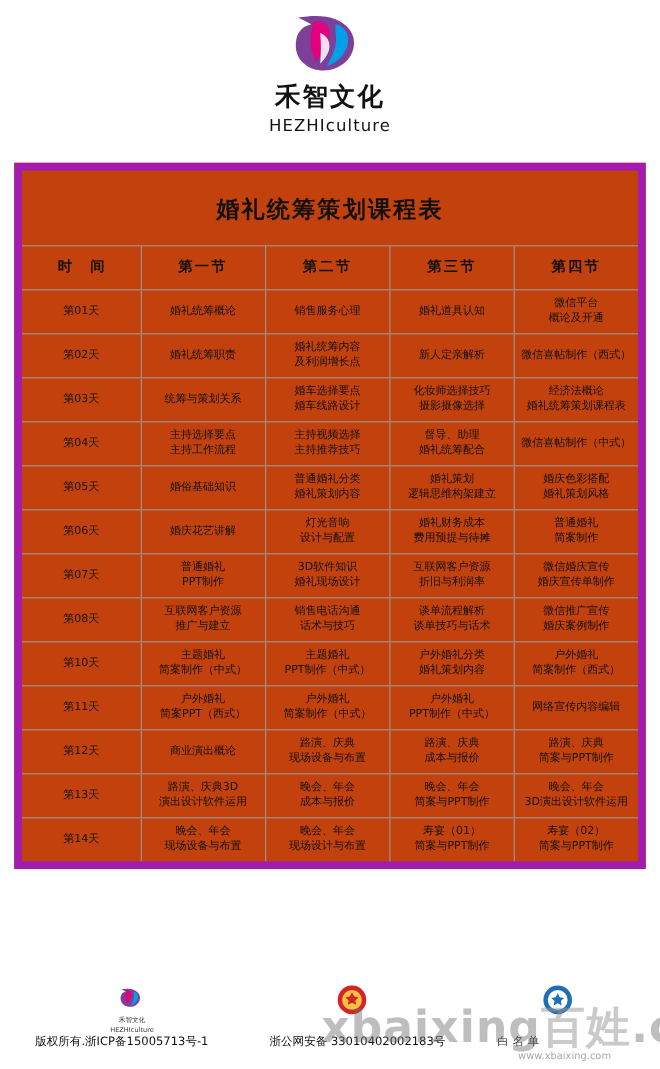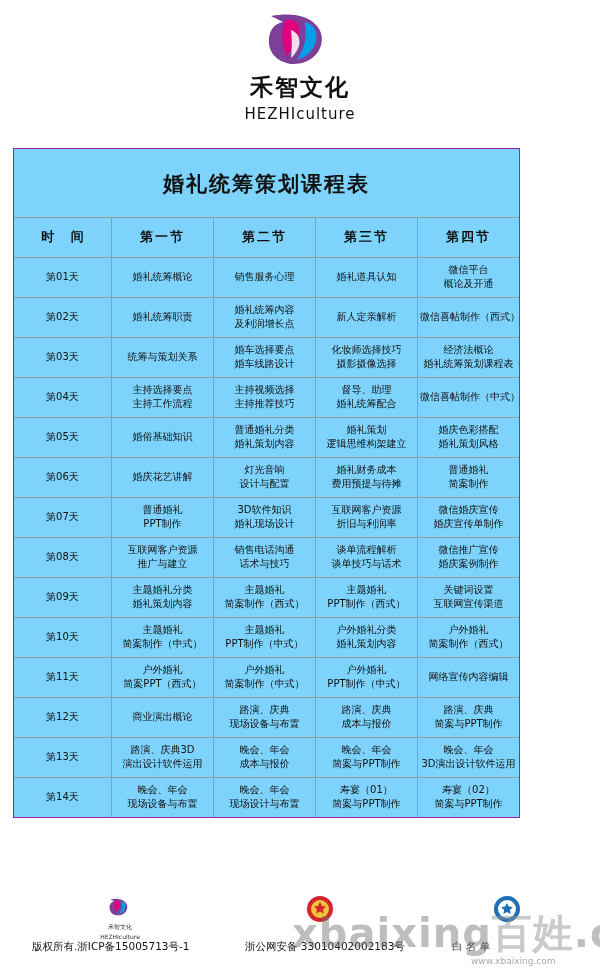"婚礼统筹策划课程表" .table-wrap { background: #7dd3fc -> #c2410c; border: 1px solid #a21caf -> 7px solid #a21caf; width: 507px -> 574px }
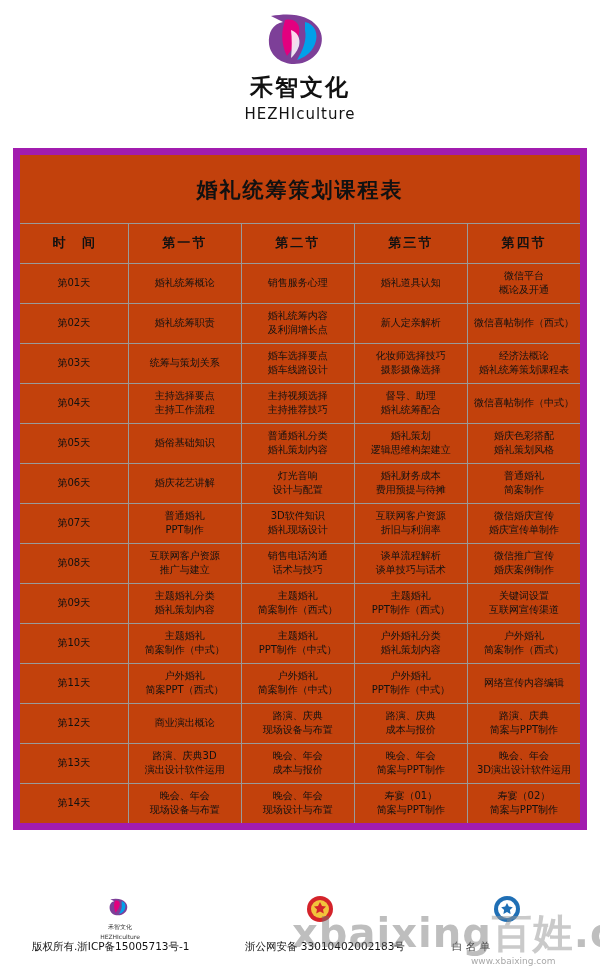"第09天" tr { html: <tr> <td>第09天</td> <td> <span>主题婚礼分类</span> <span>婚礼策划内容</span> </td> <td> <span>主题婚礼</span> <span>简案制作（西式）</span> </td> <td> <span>主题婚礼</span> <span>PPT制作（西式）</span> </td> <td> <span>关键词设置</span> <span>互联网宣传渠道</span> </td> </tr> -> none }
